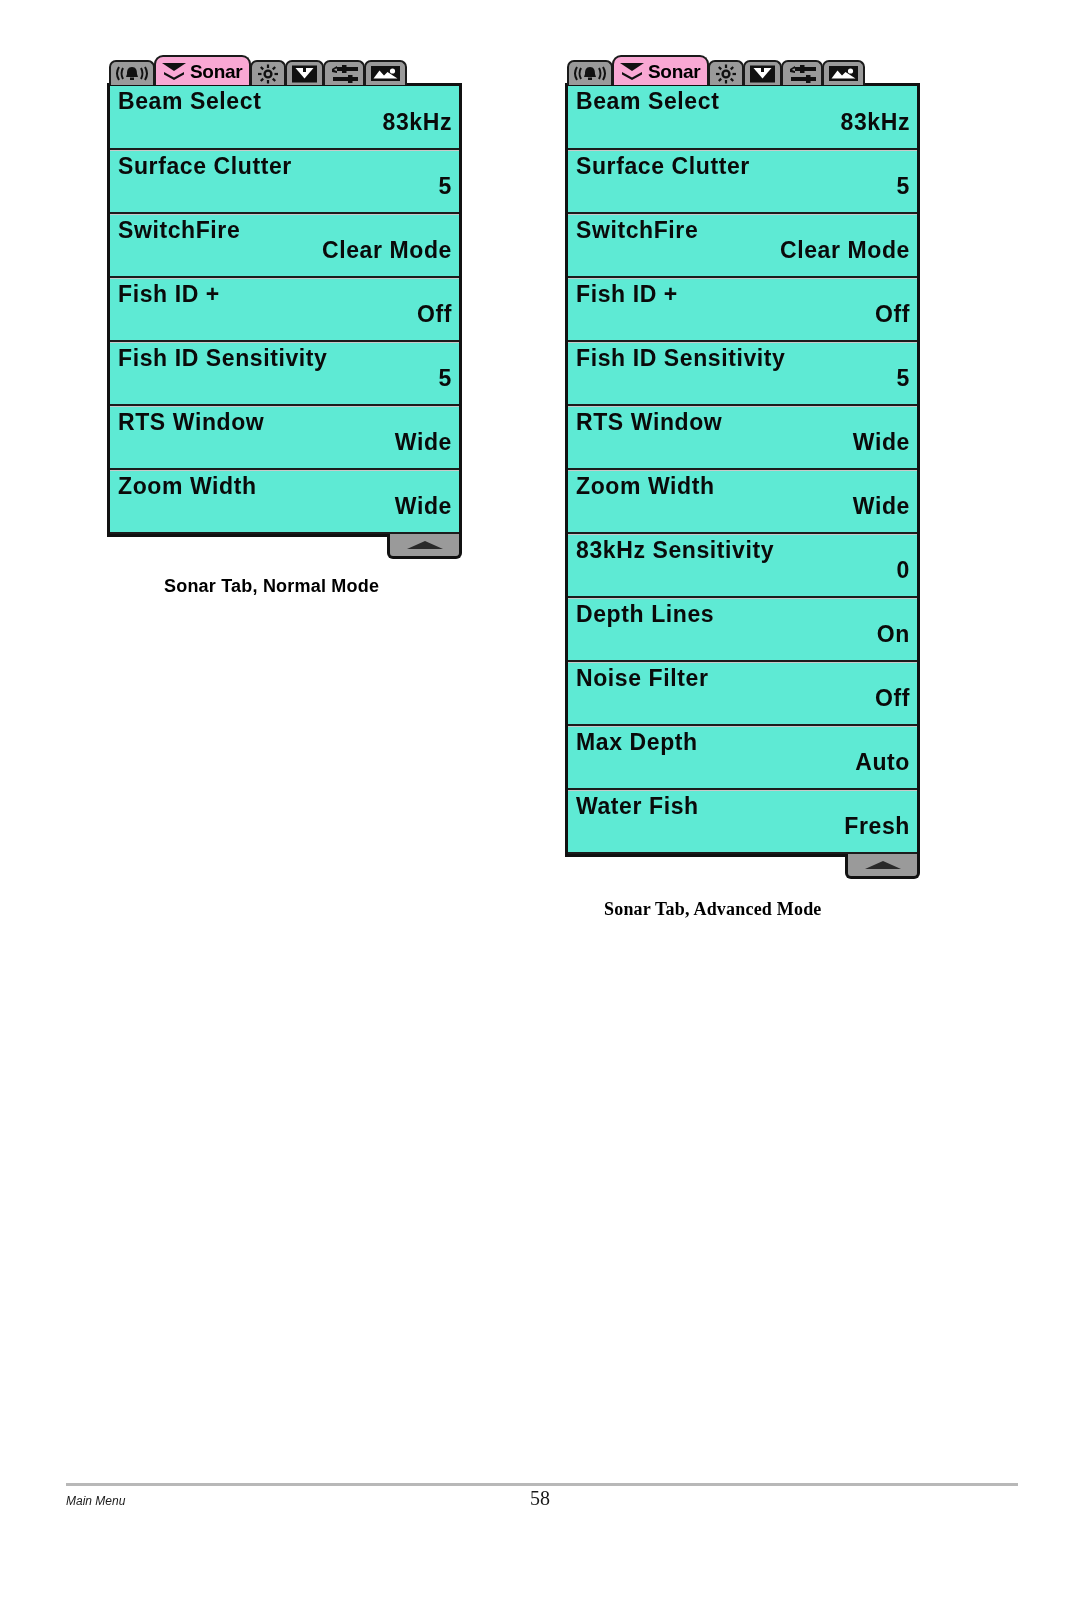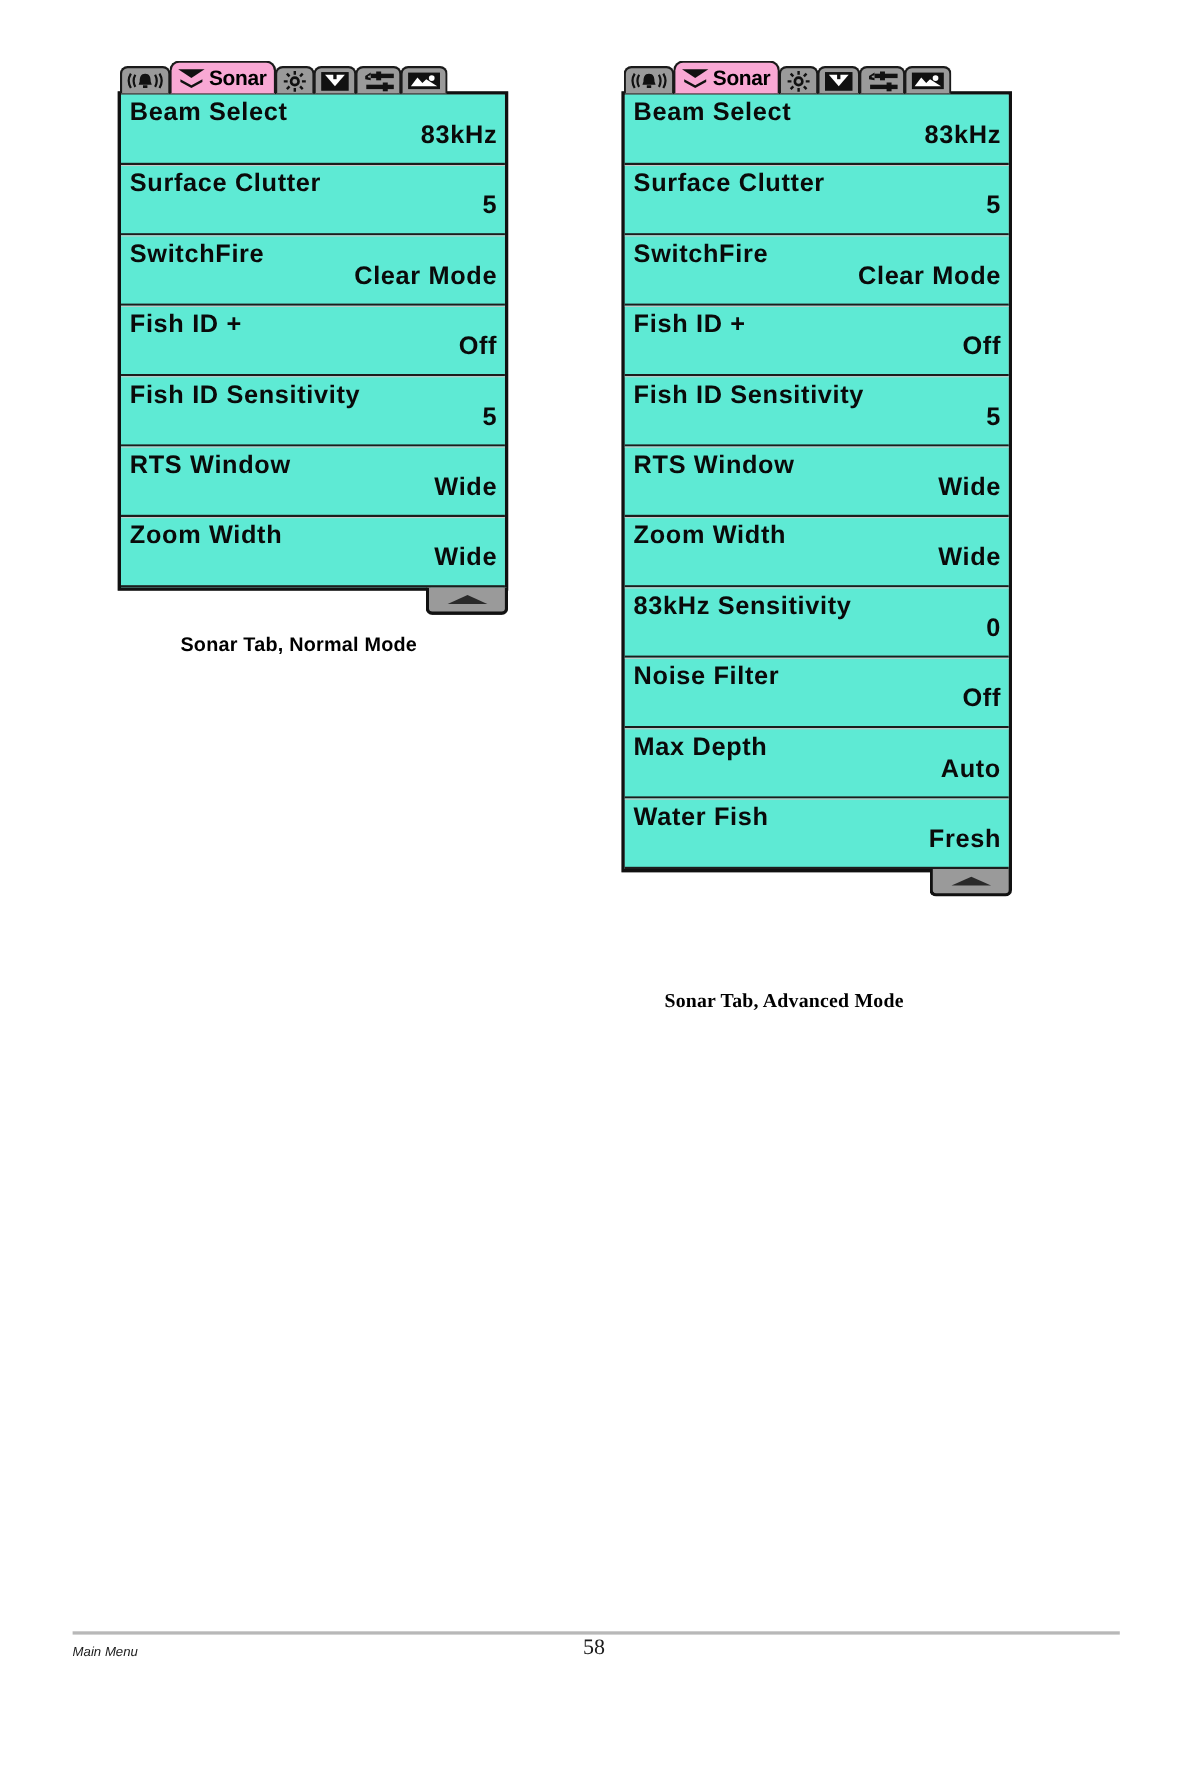"Depth Lines" div.menu-item { html: none -> <div> <span>Depth Lines</span> <span>On</span> </div> }
